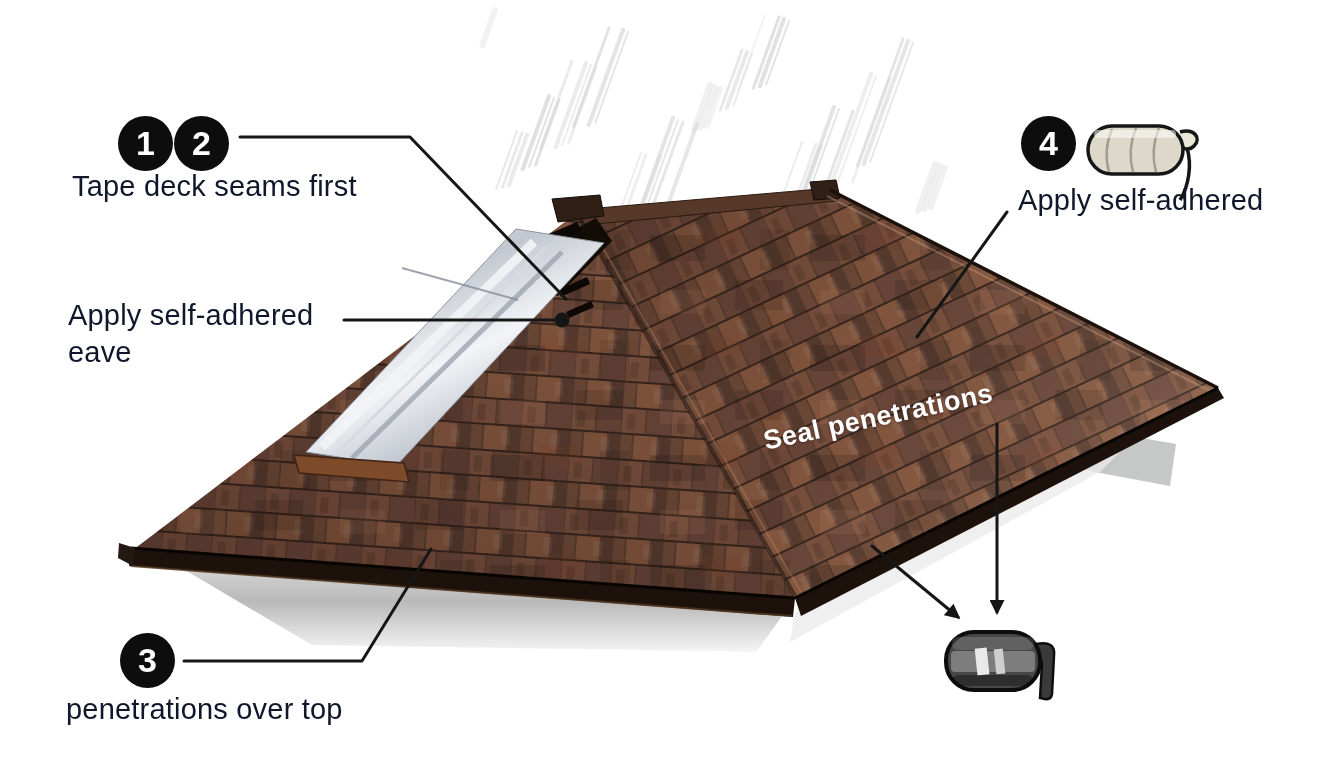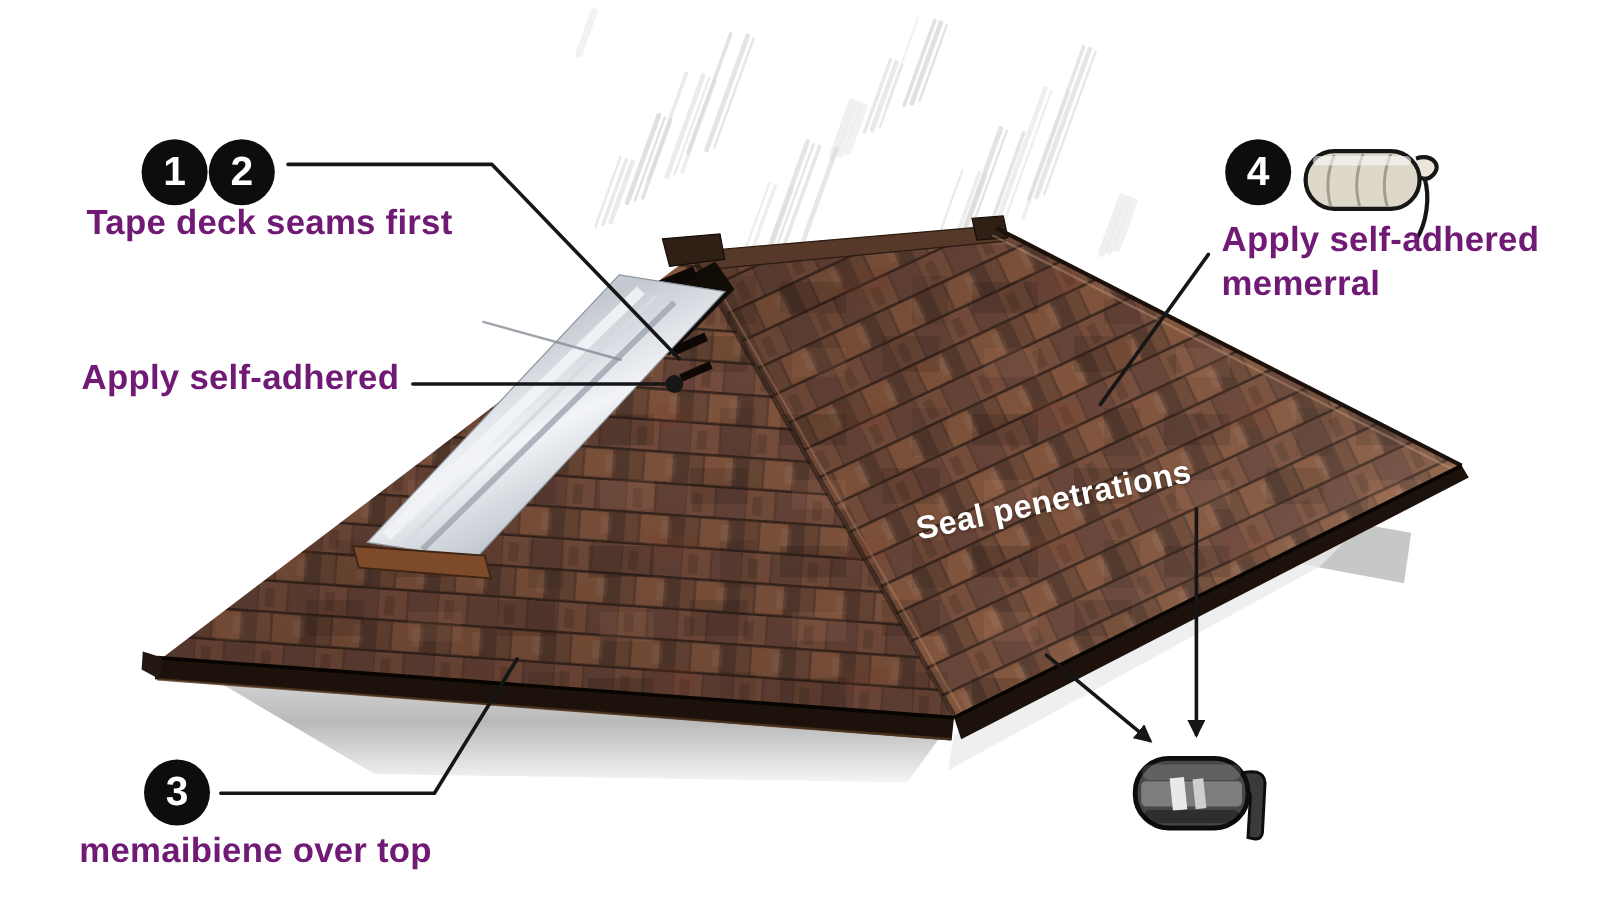"Tape deck seams first" .lbl { color: #701a75 -> #0f172a; font-weight: 700 -> 400 }
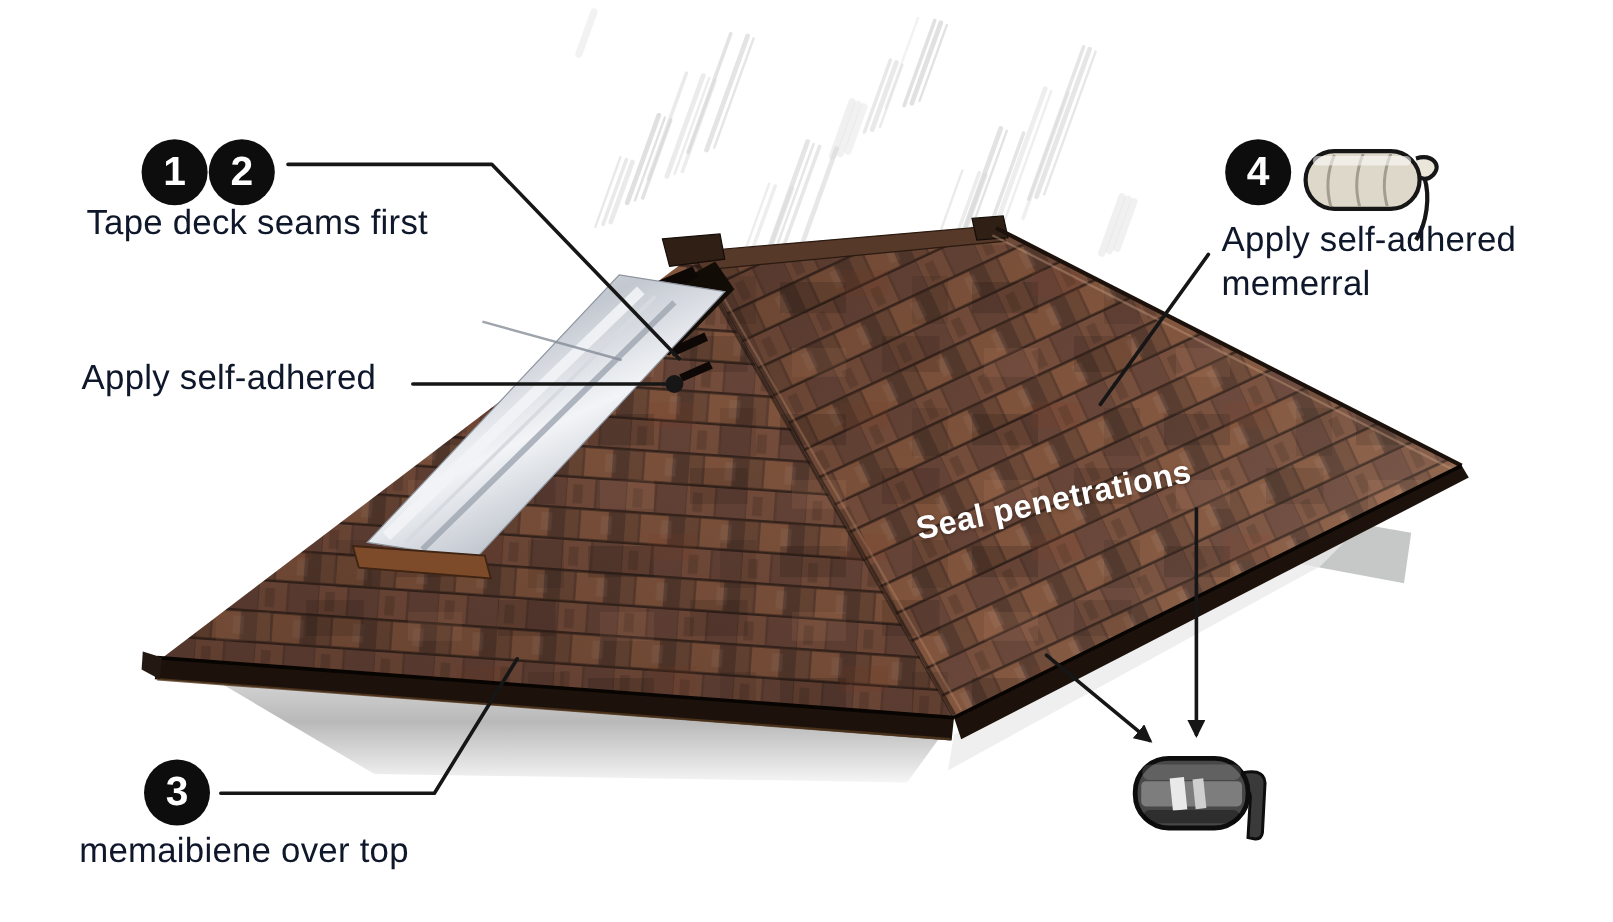"memerral" div.lbl { html: <div>memerral</div> -> none }
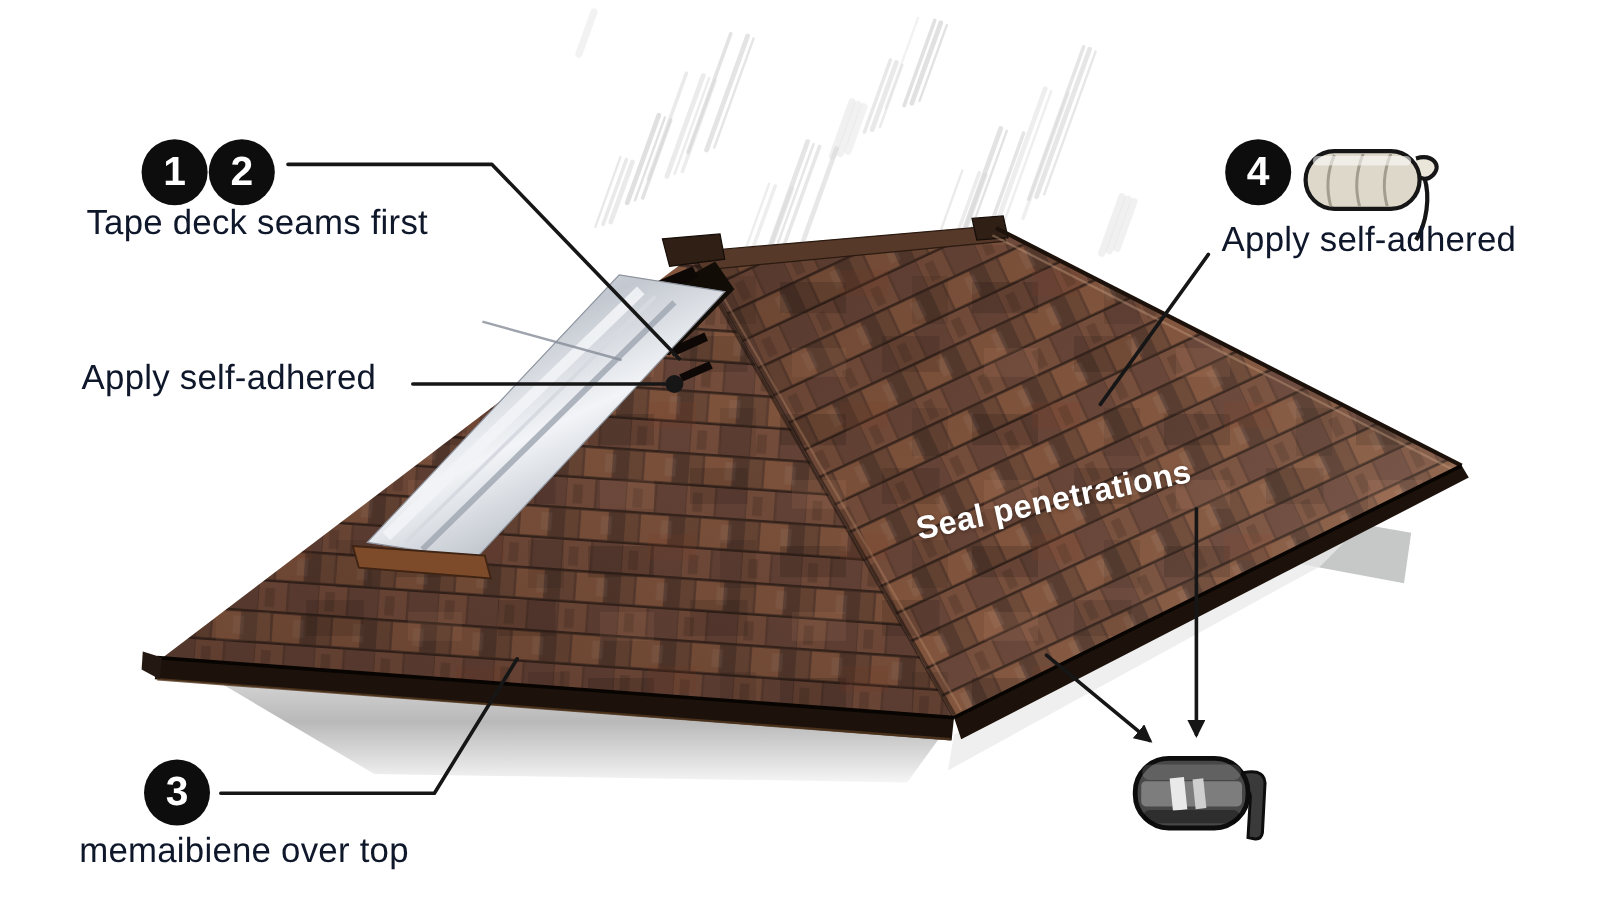"eave" div.lbl { html: none -> <div>eave</div> }
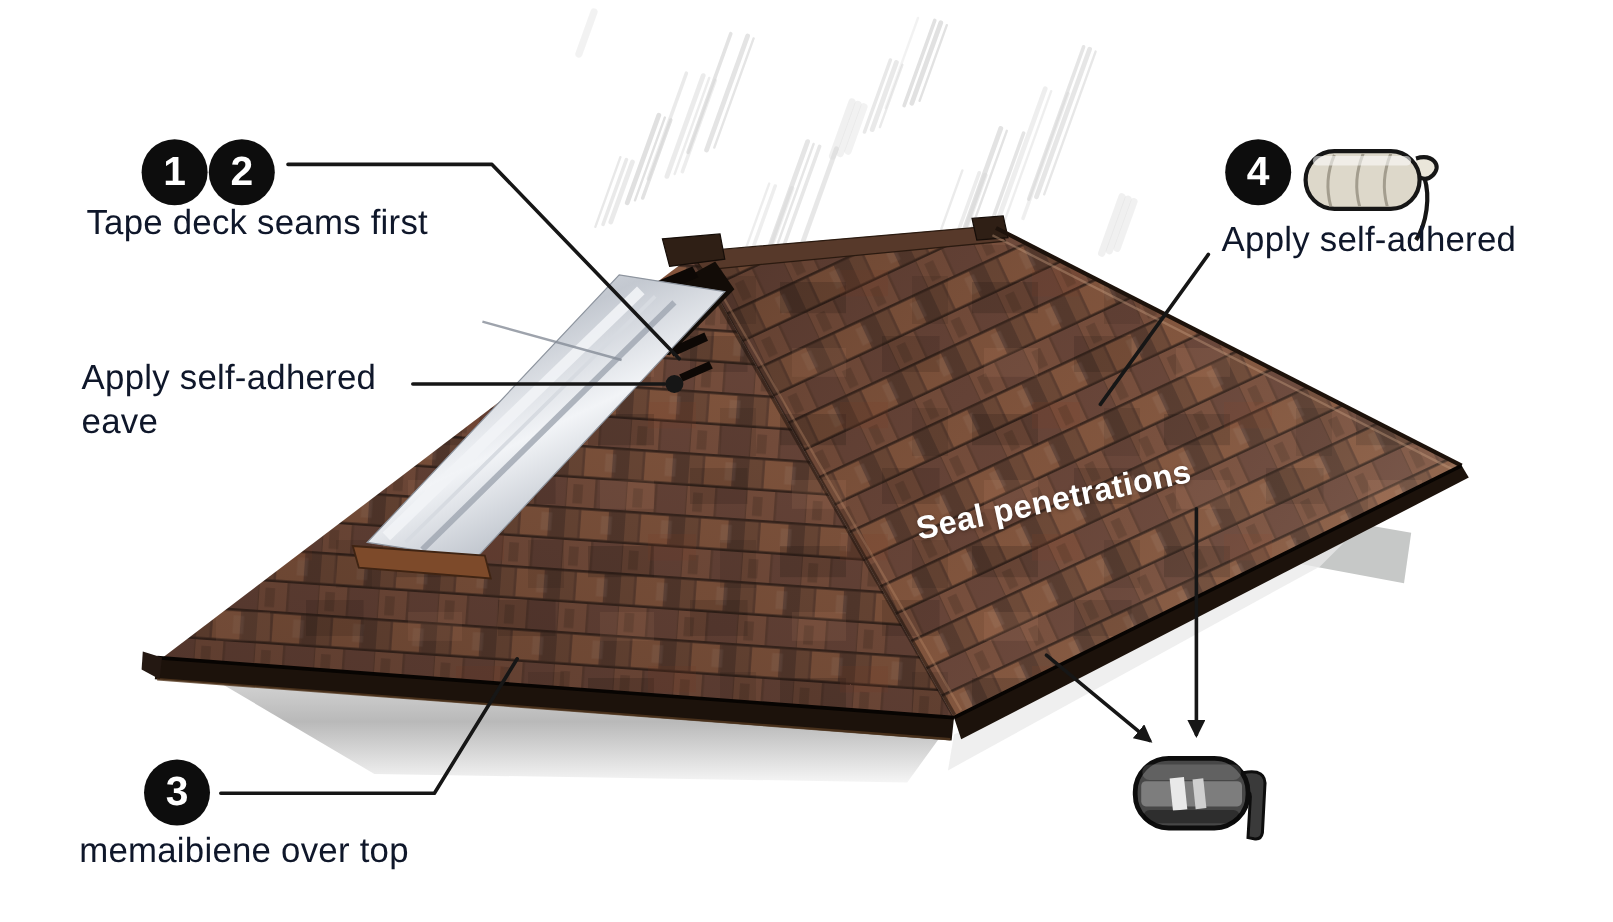"memaibiene over top" div.lbl { text: memaibiene -> penetrations }
